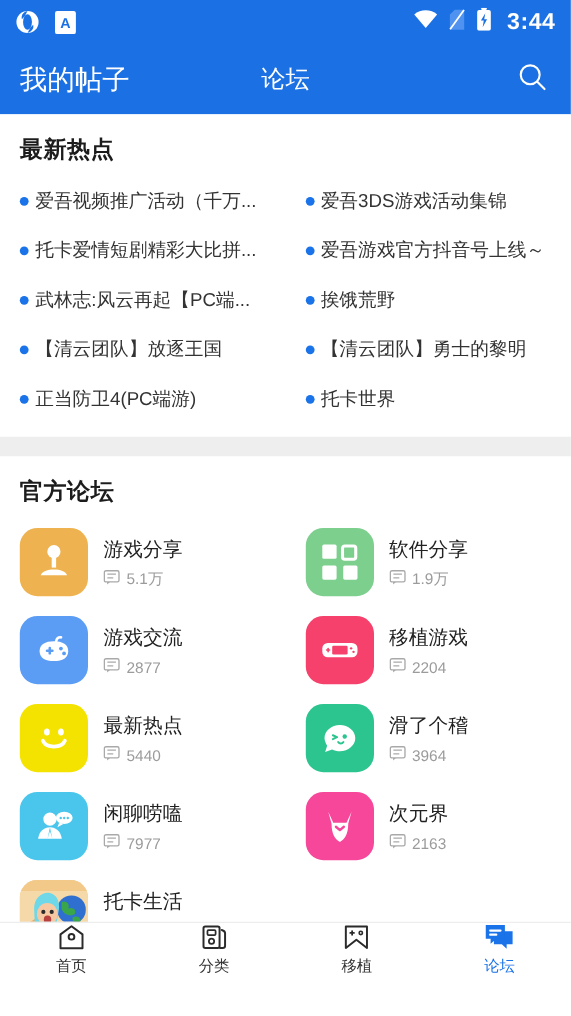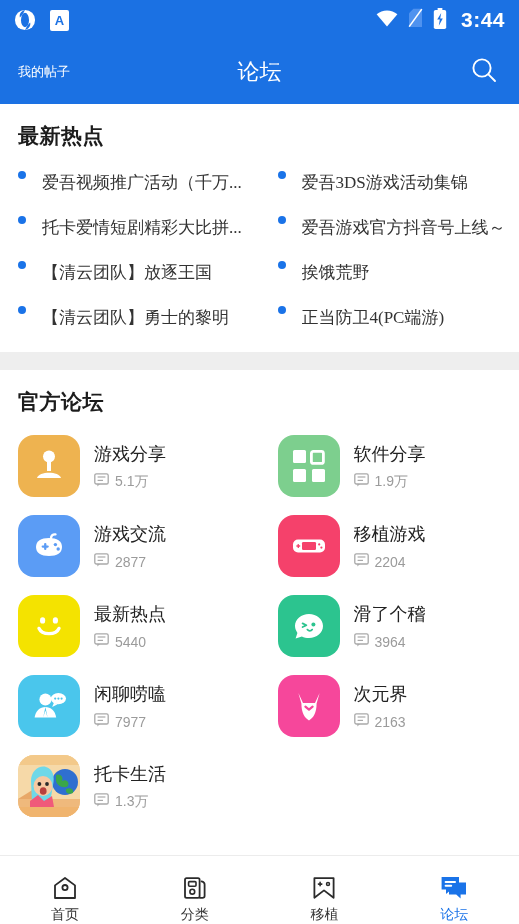"我的帖子" .appbar-left { font-size: 13px -> 25px }
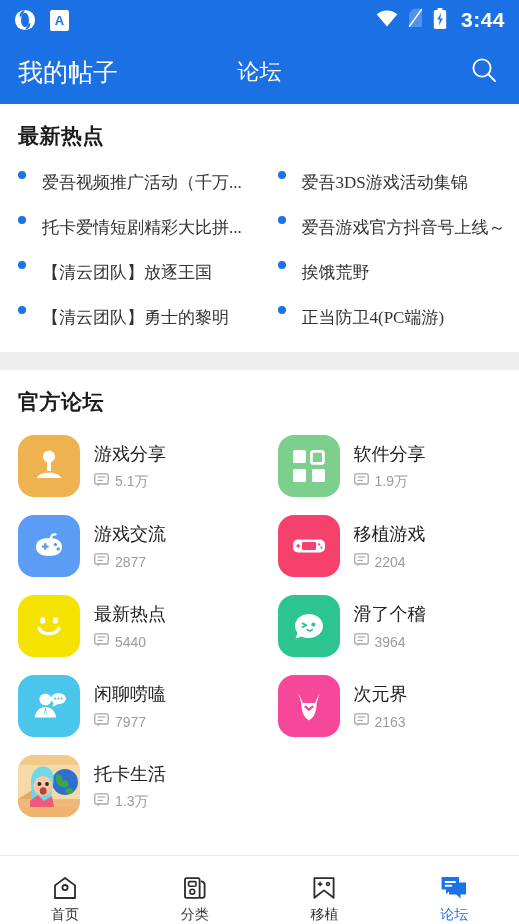"爱吾视频推广活动（千万..." .hot-item { align-items: flex-start -> center; font-family: Liberation Serif, serif -> none; gap: 16px -> 6px }
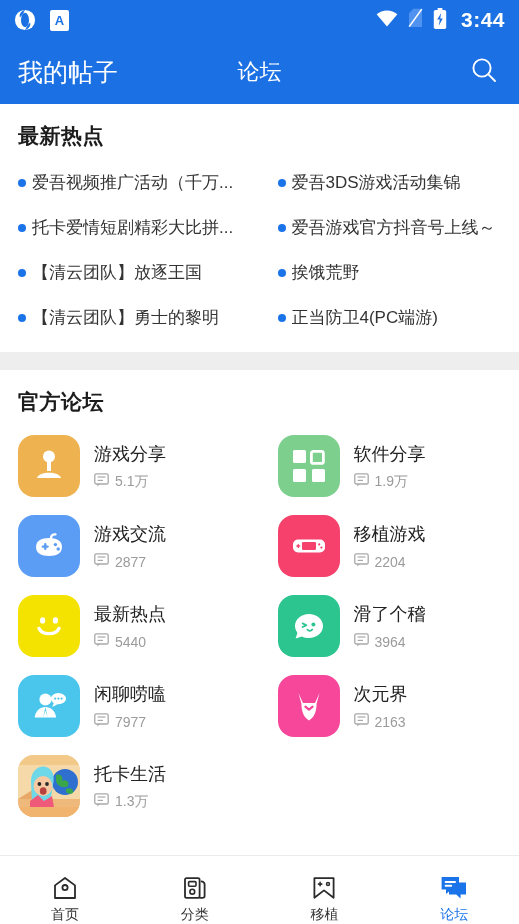"武林志:风云再起【PC端..." div.hot-item { html: none -> <div> <span></span> <span>武林志:风云再起【PC端...</span> </div> }
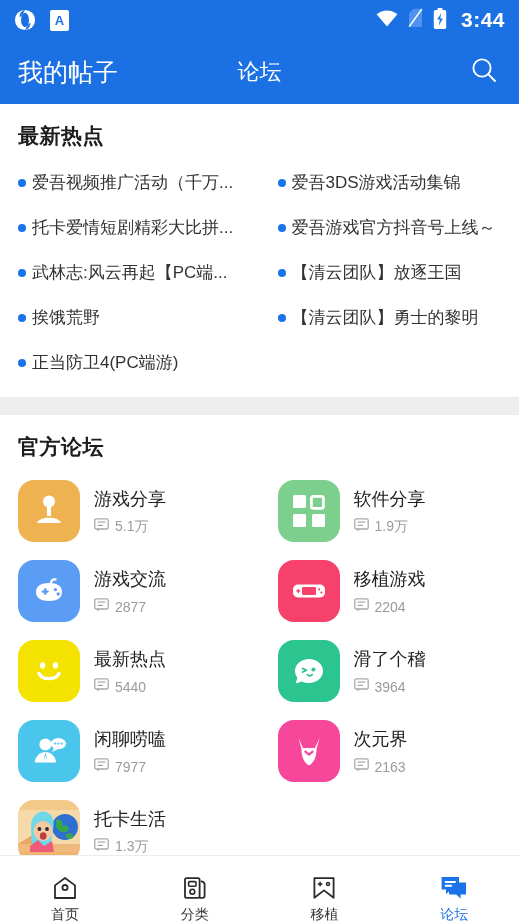"【清云团队】放逐王国" div.hot-item { order: before "挨饿荒野" -> after "挨饿荒野" }
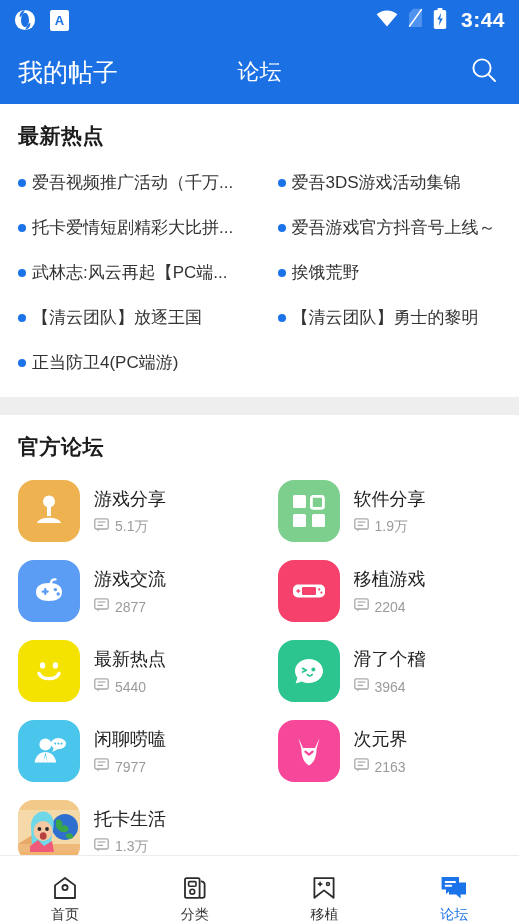"托卡世界" div.hot-item { html: none -> <div> <span></span> <span>托卡世界</span> </div> }
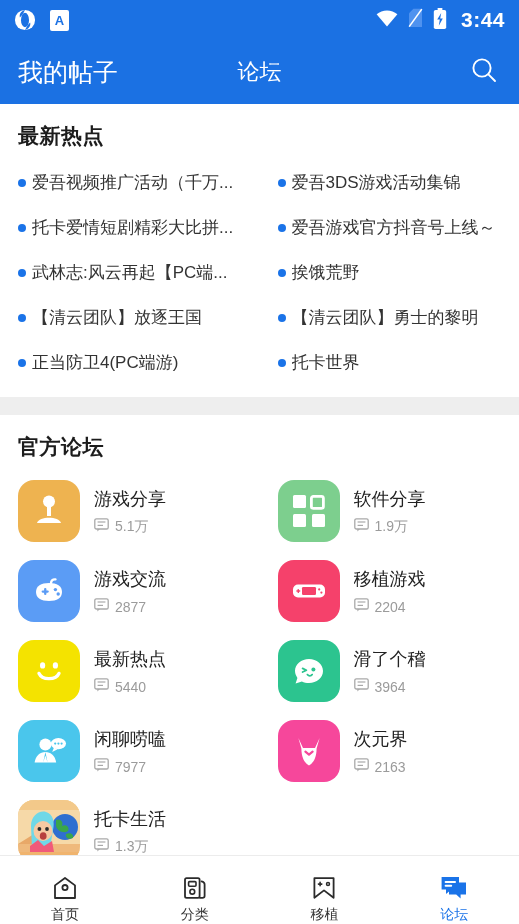"首页" .tabbar { align-items: flex-end -> flex-start; height: 69px -> 86px }
